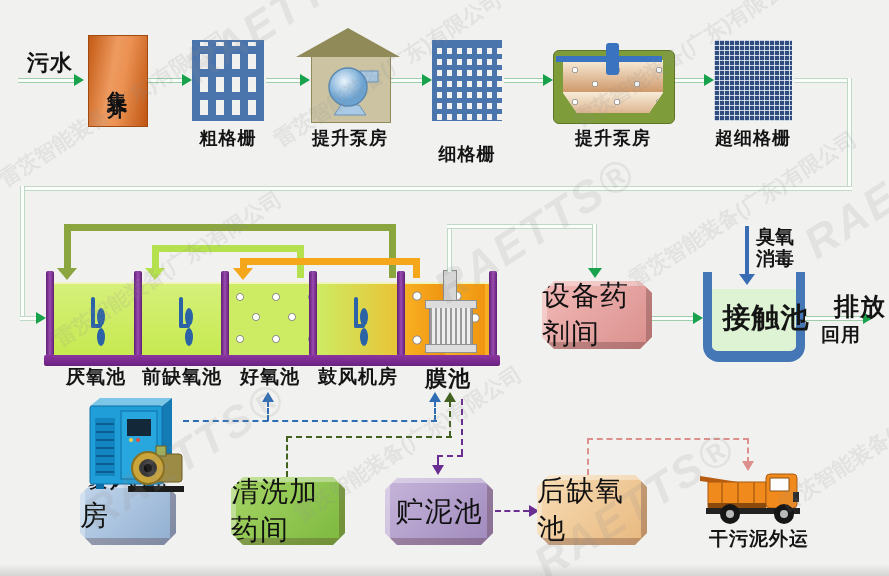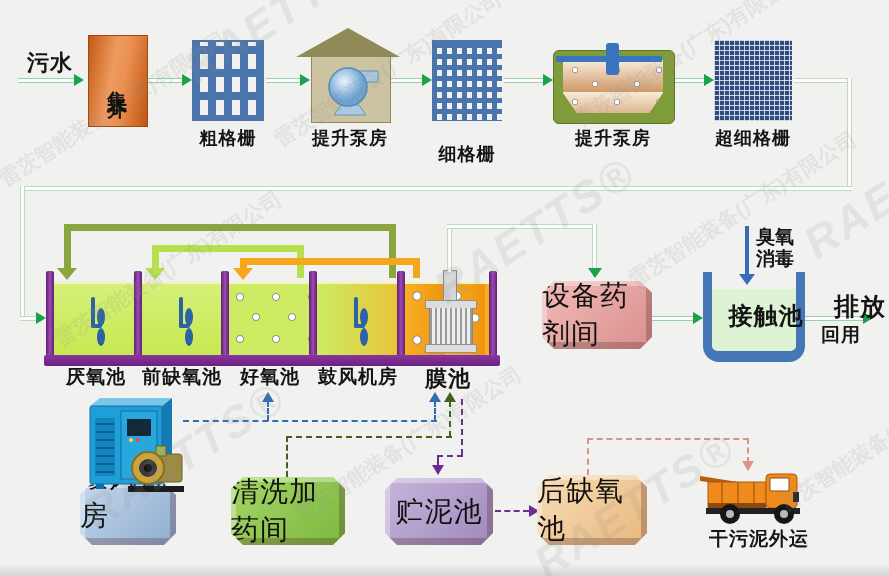"接触池" div.lbl { font-size: 24px -> 28px }
